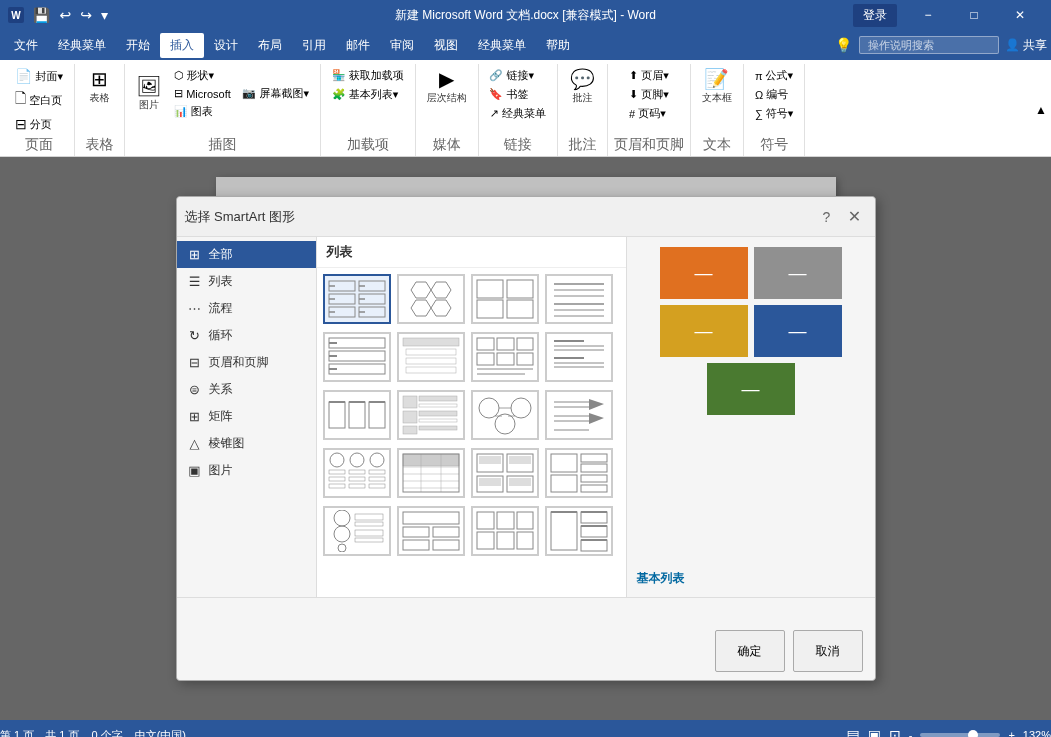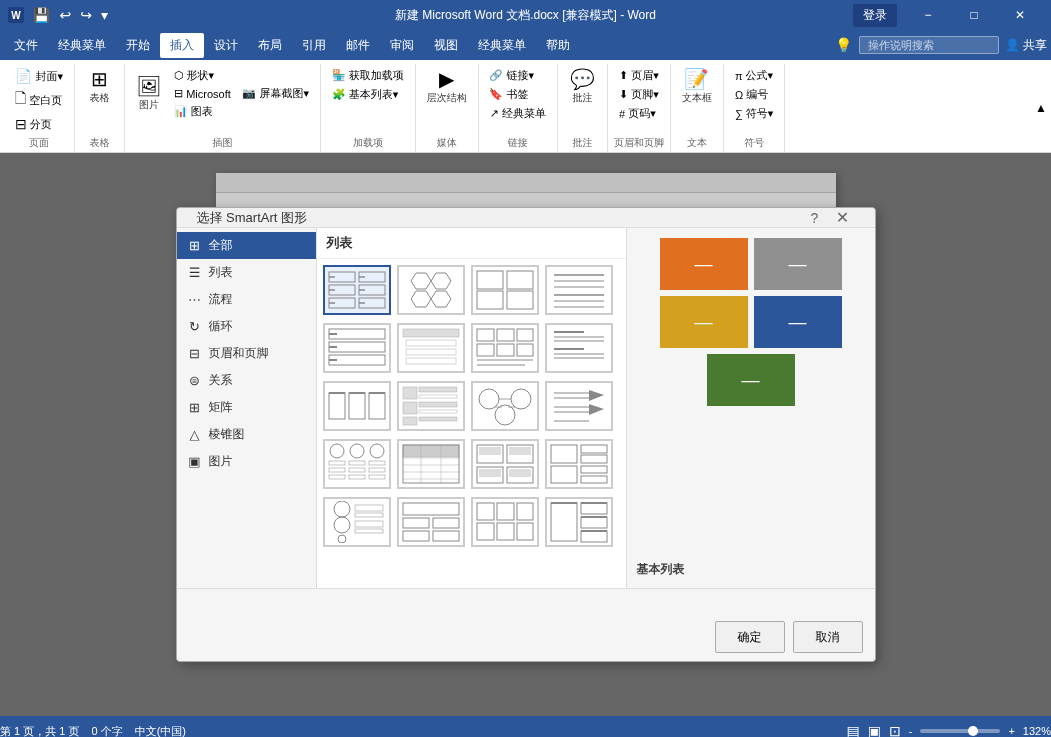"页面" .ribbon-group-label { font-size: 10px -> 14px }
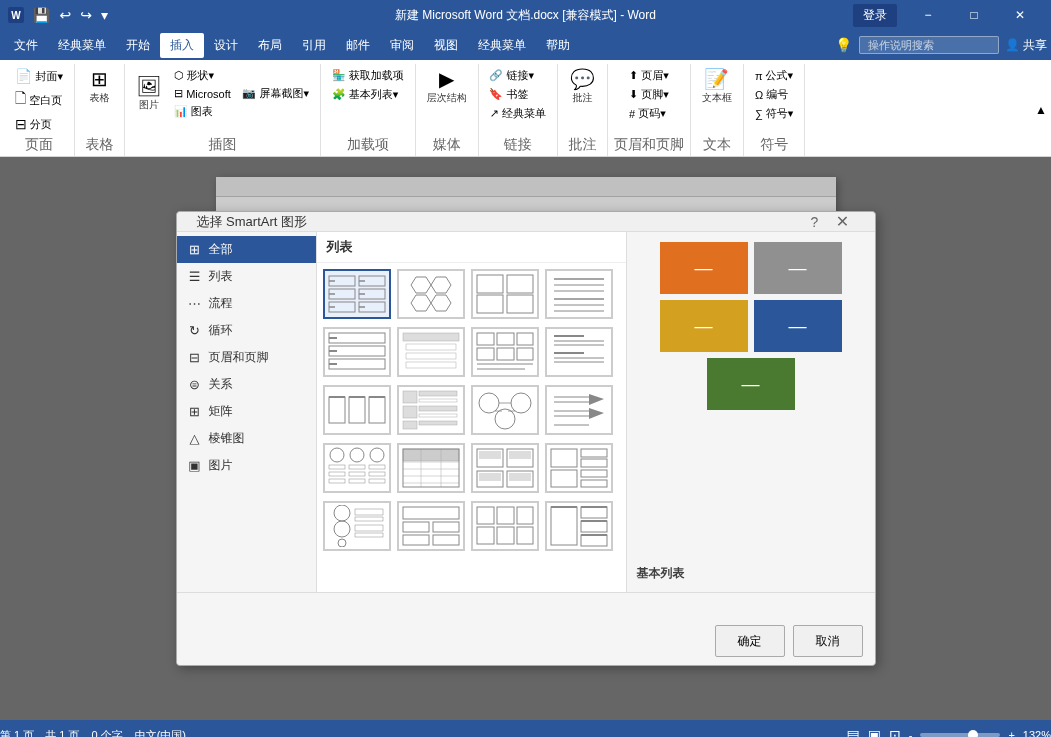"选择 SmartArt 图形" .dialog-title-bar { height: 20px -> 40px; padding: 0 20px -> 0 8px }
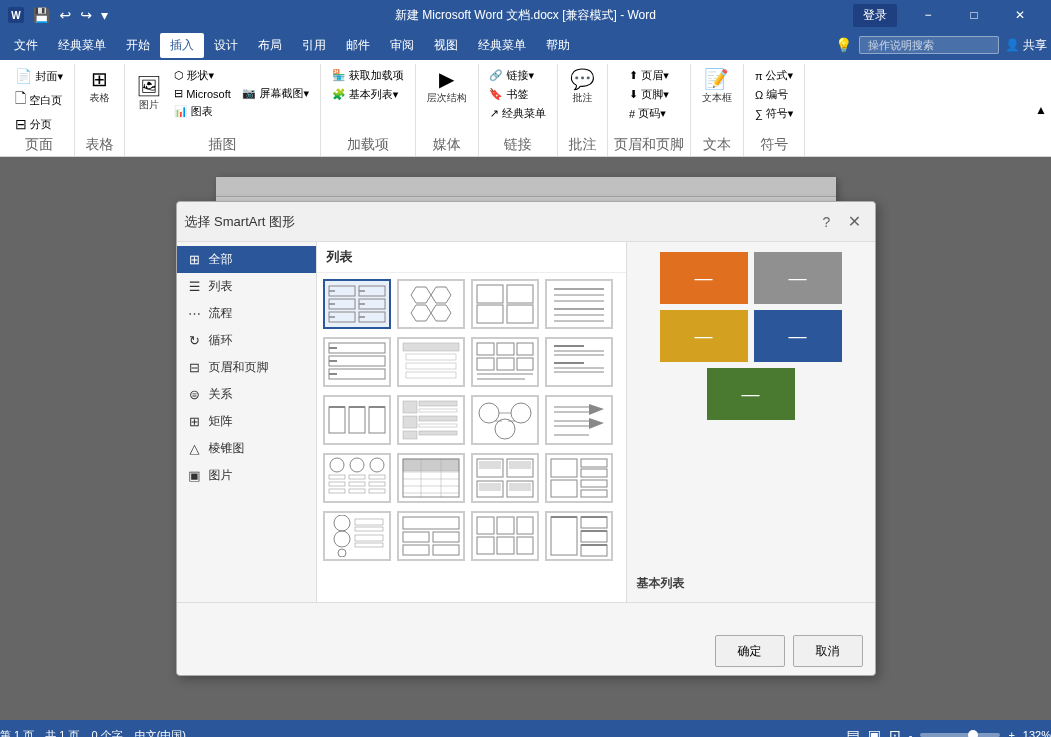"基本列表" .preview-title { color: #404040 -> #0369a1 }
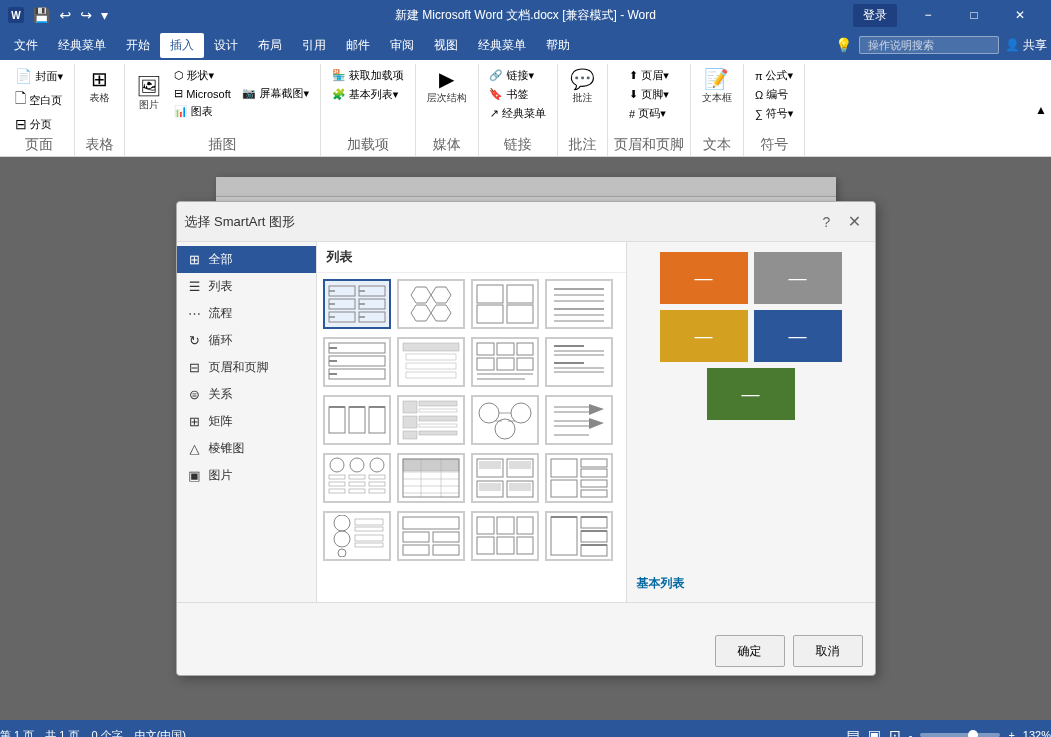"确定" .dialog-btn { height: 32px -> 42px }
